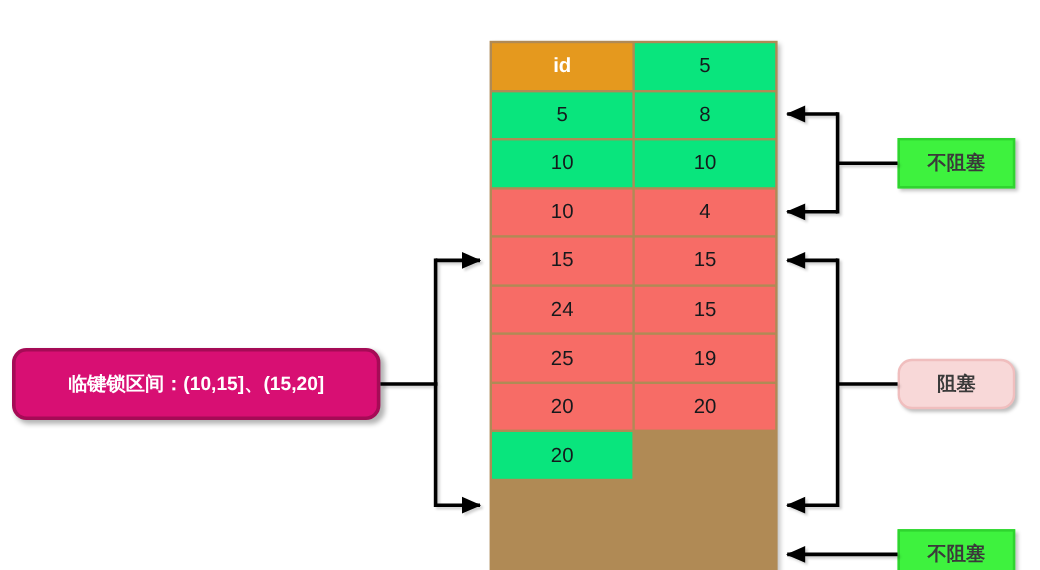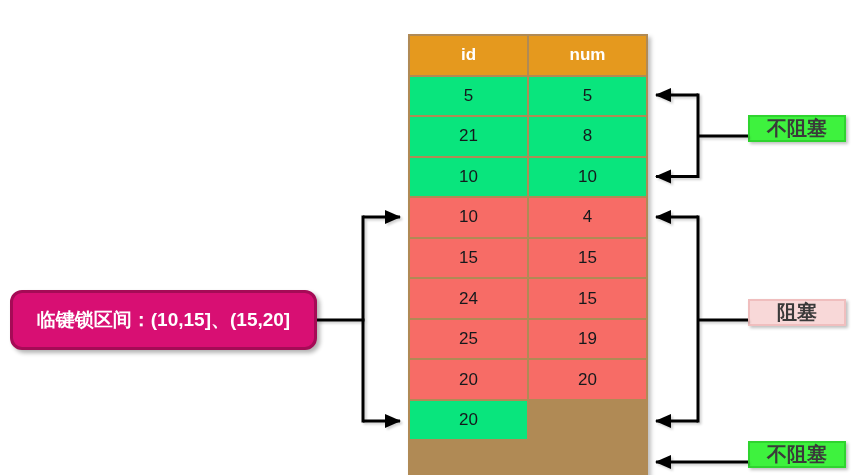"num" div.cell { html: <div>num</div> -> none }
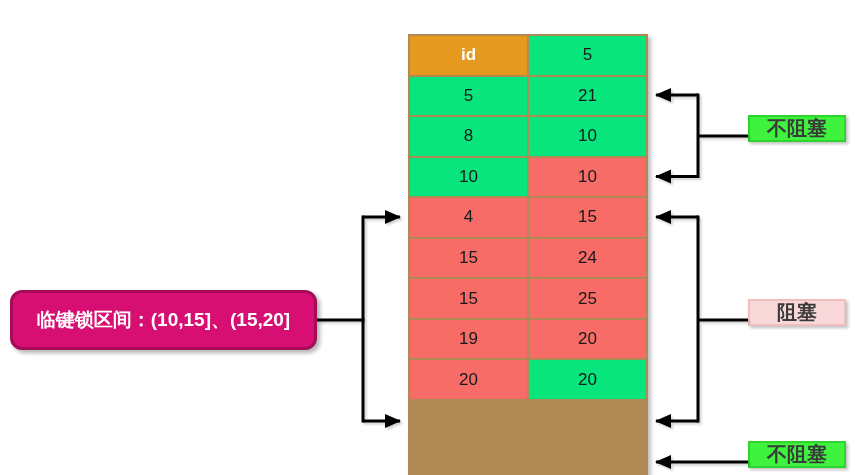"21" div.cell { html: <div>21</div> -> none }
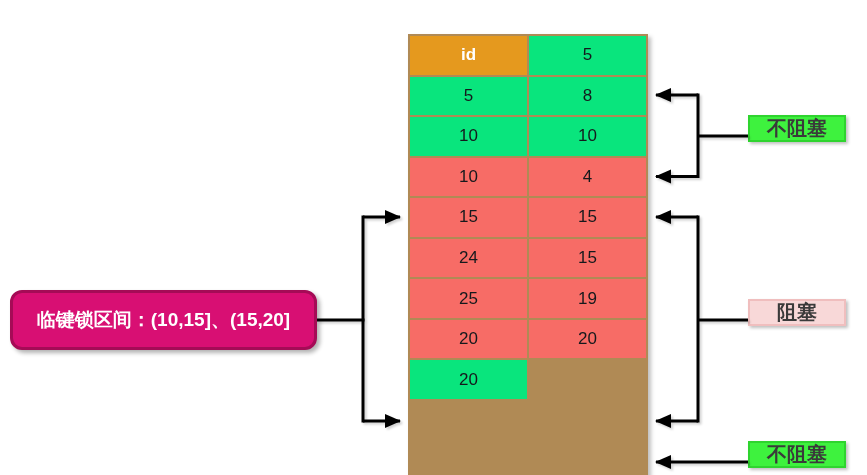"不阻塞" .callout { font-size: 20px -> 16px; height: 27px -> 42px }
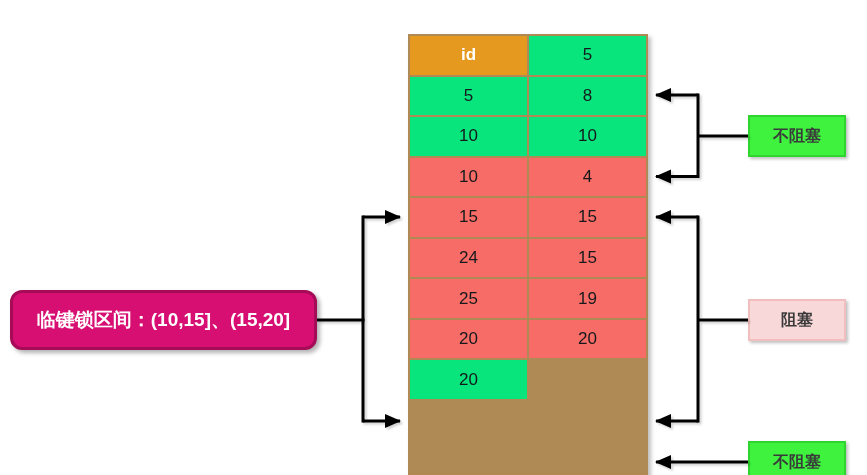"临键锁区间：(10,15]、(15,20]" .lock-range { font-size: 19px -> 16px }
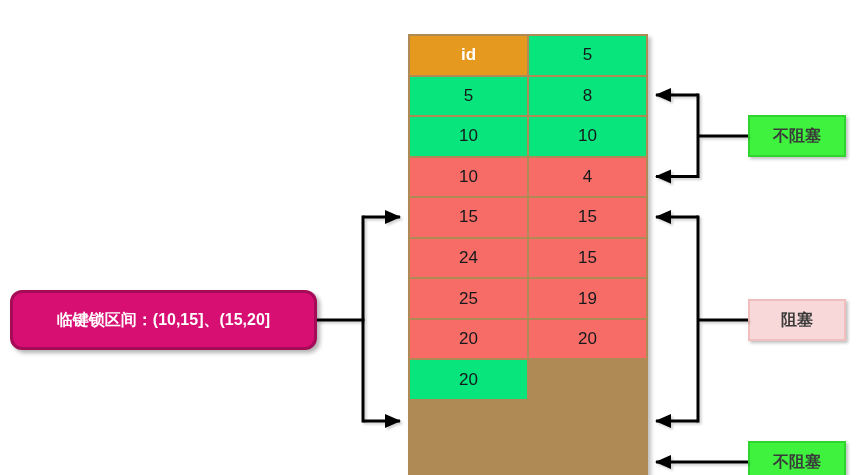"阻塞" #callout-mid { border-radius: none -> 12px }
